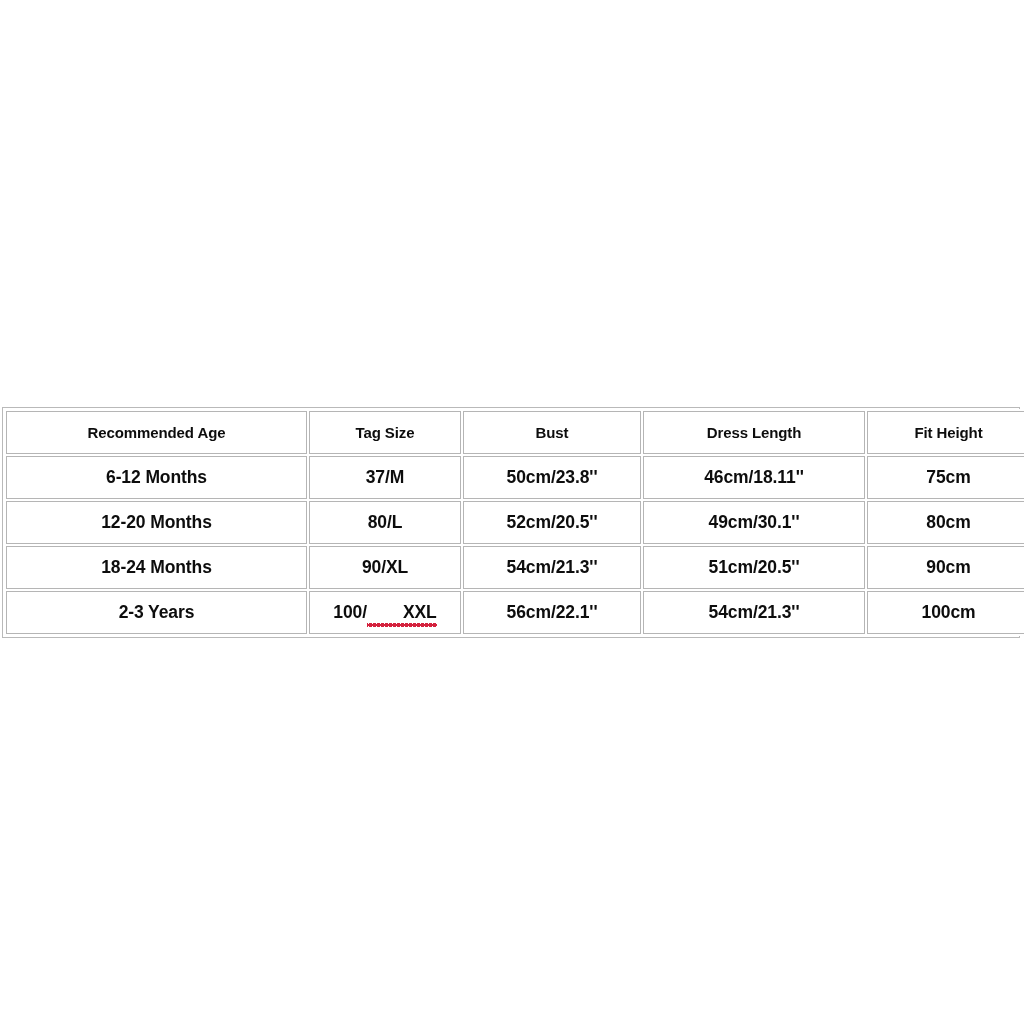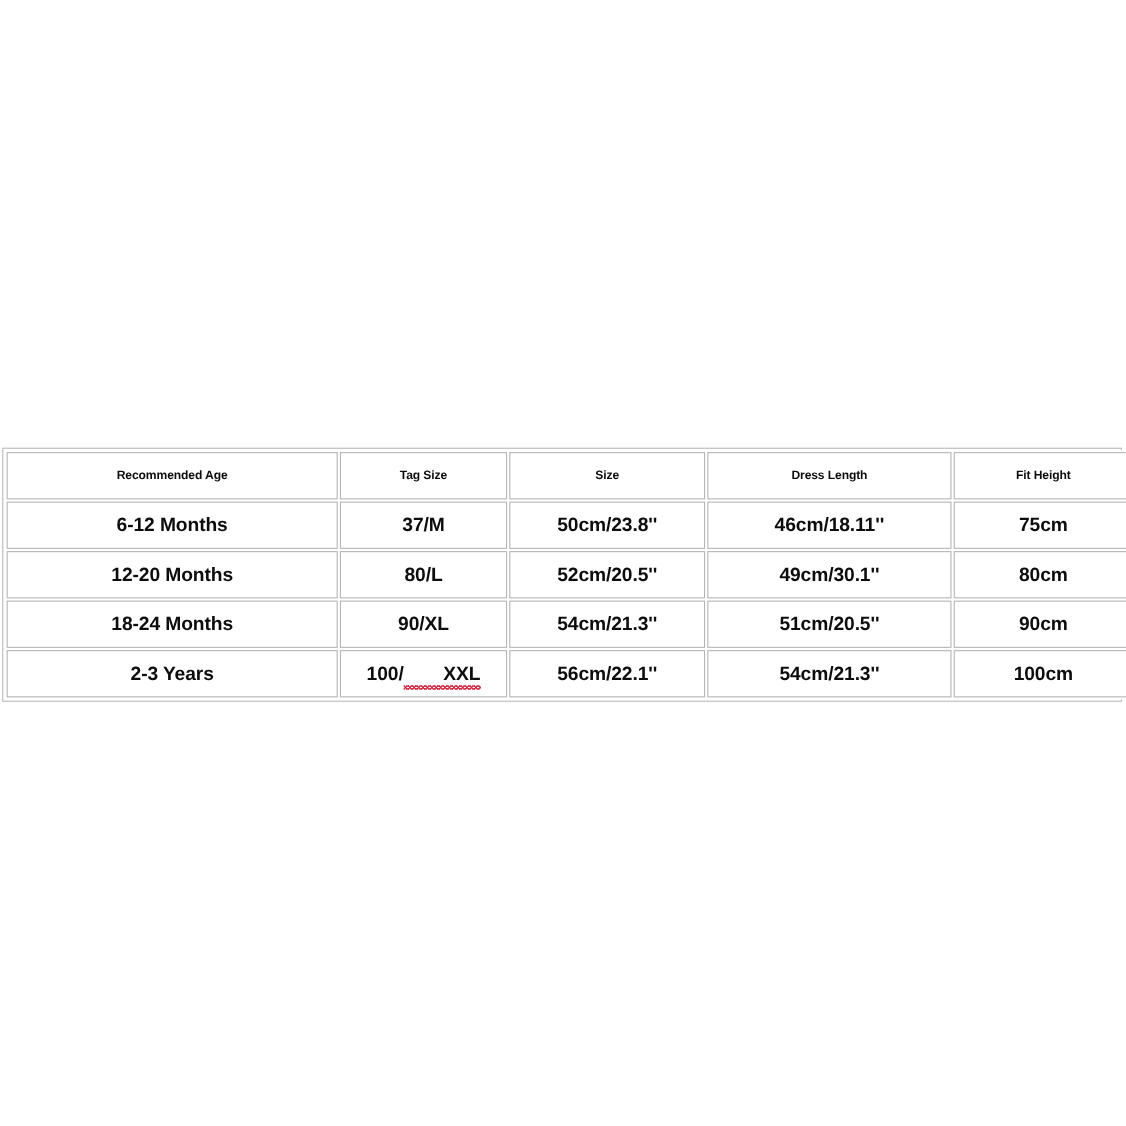"Recommended Age" table.size-chart th { font-size: 11px -> 15px }
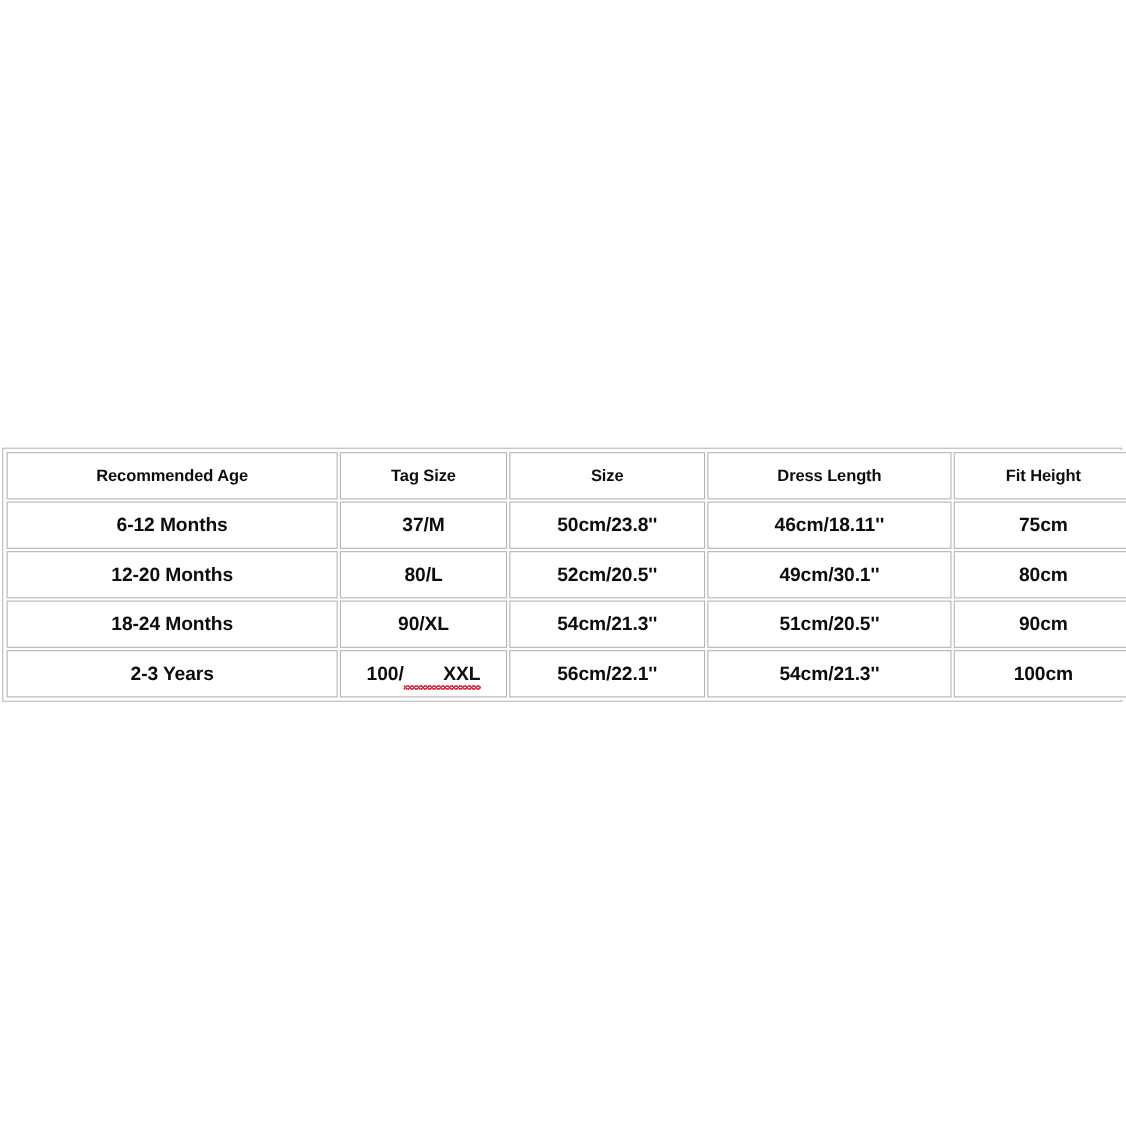"Size" th { text: Size -> Bust }
